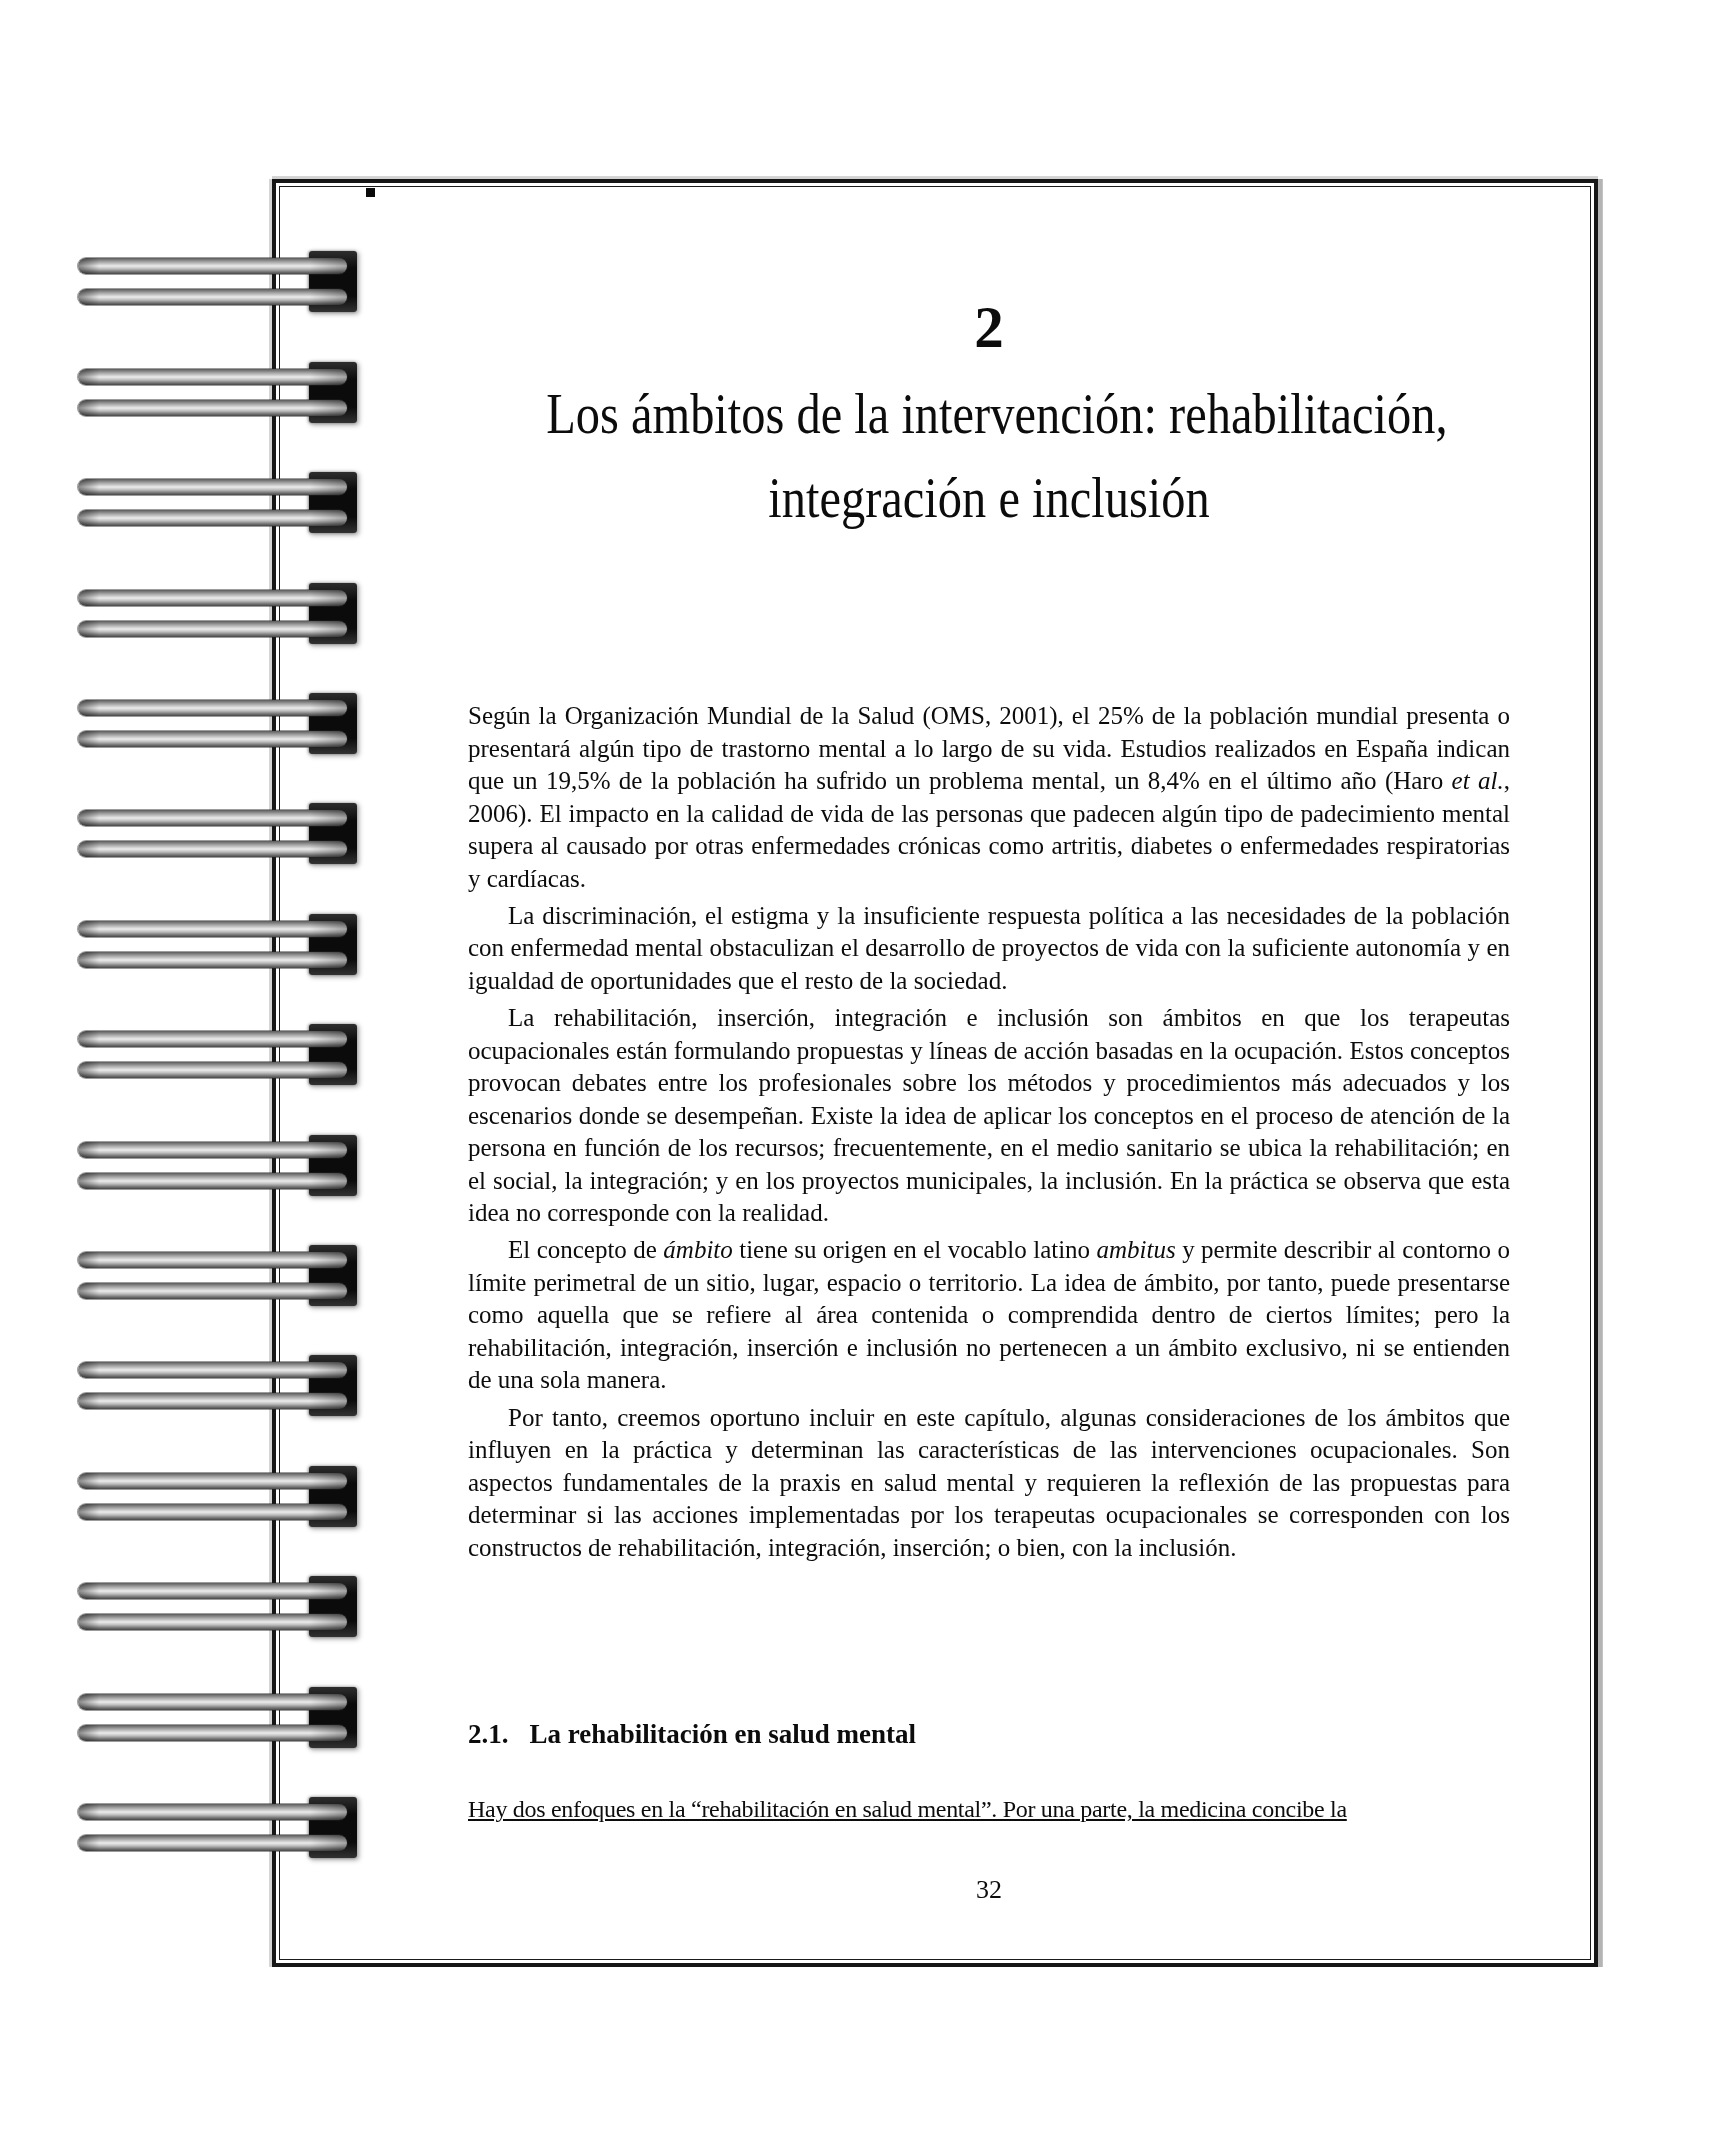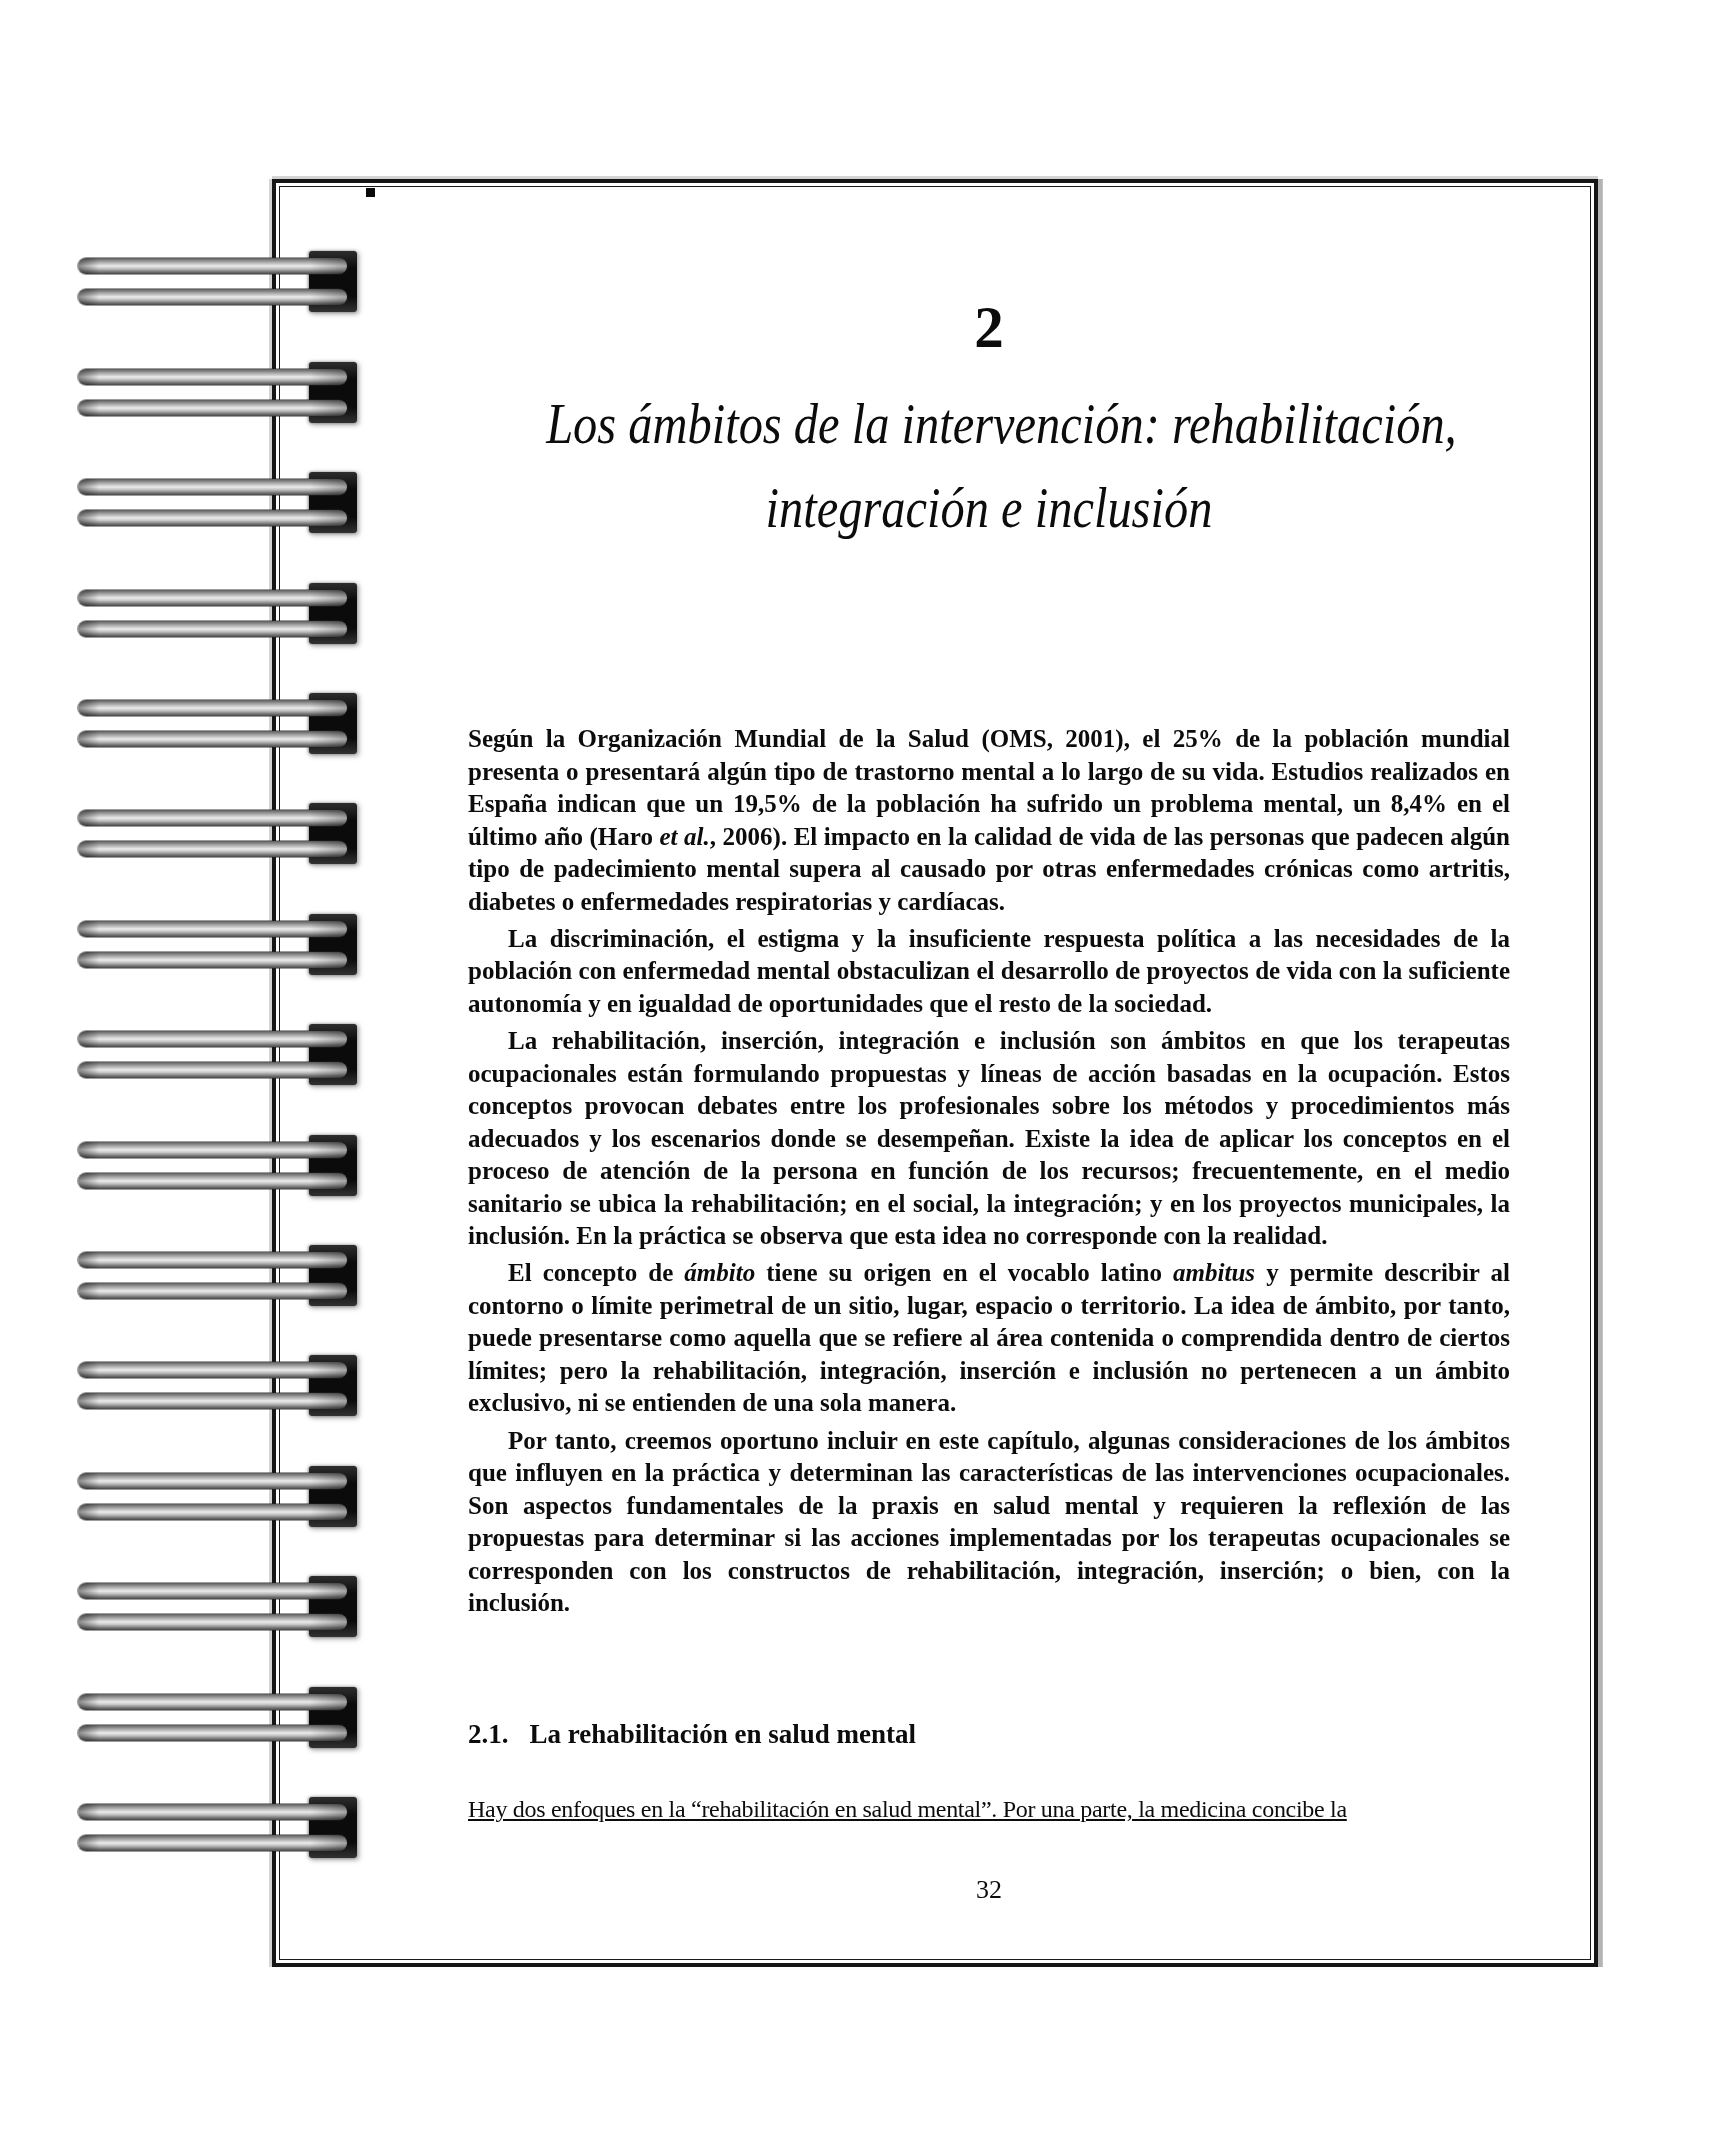"Los ámbitos de la intervención:" .chapter-title { font-style: italic -> none; top: 382px -> 372px }
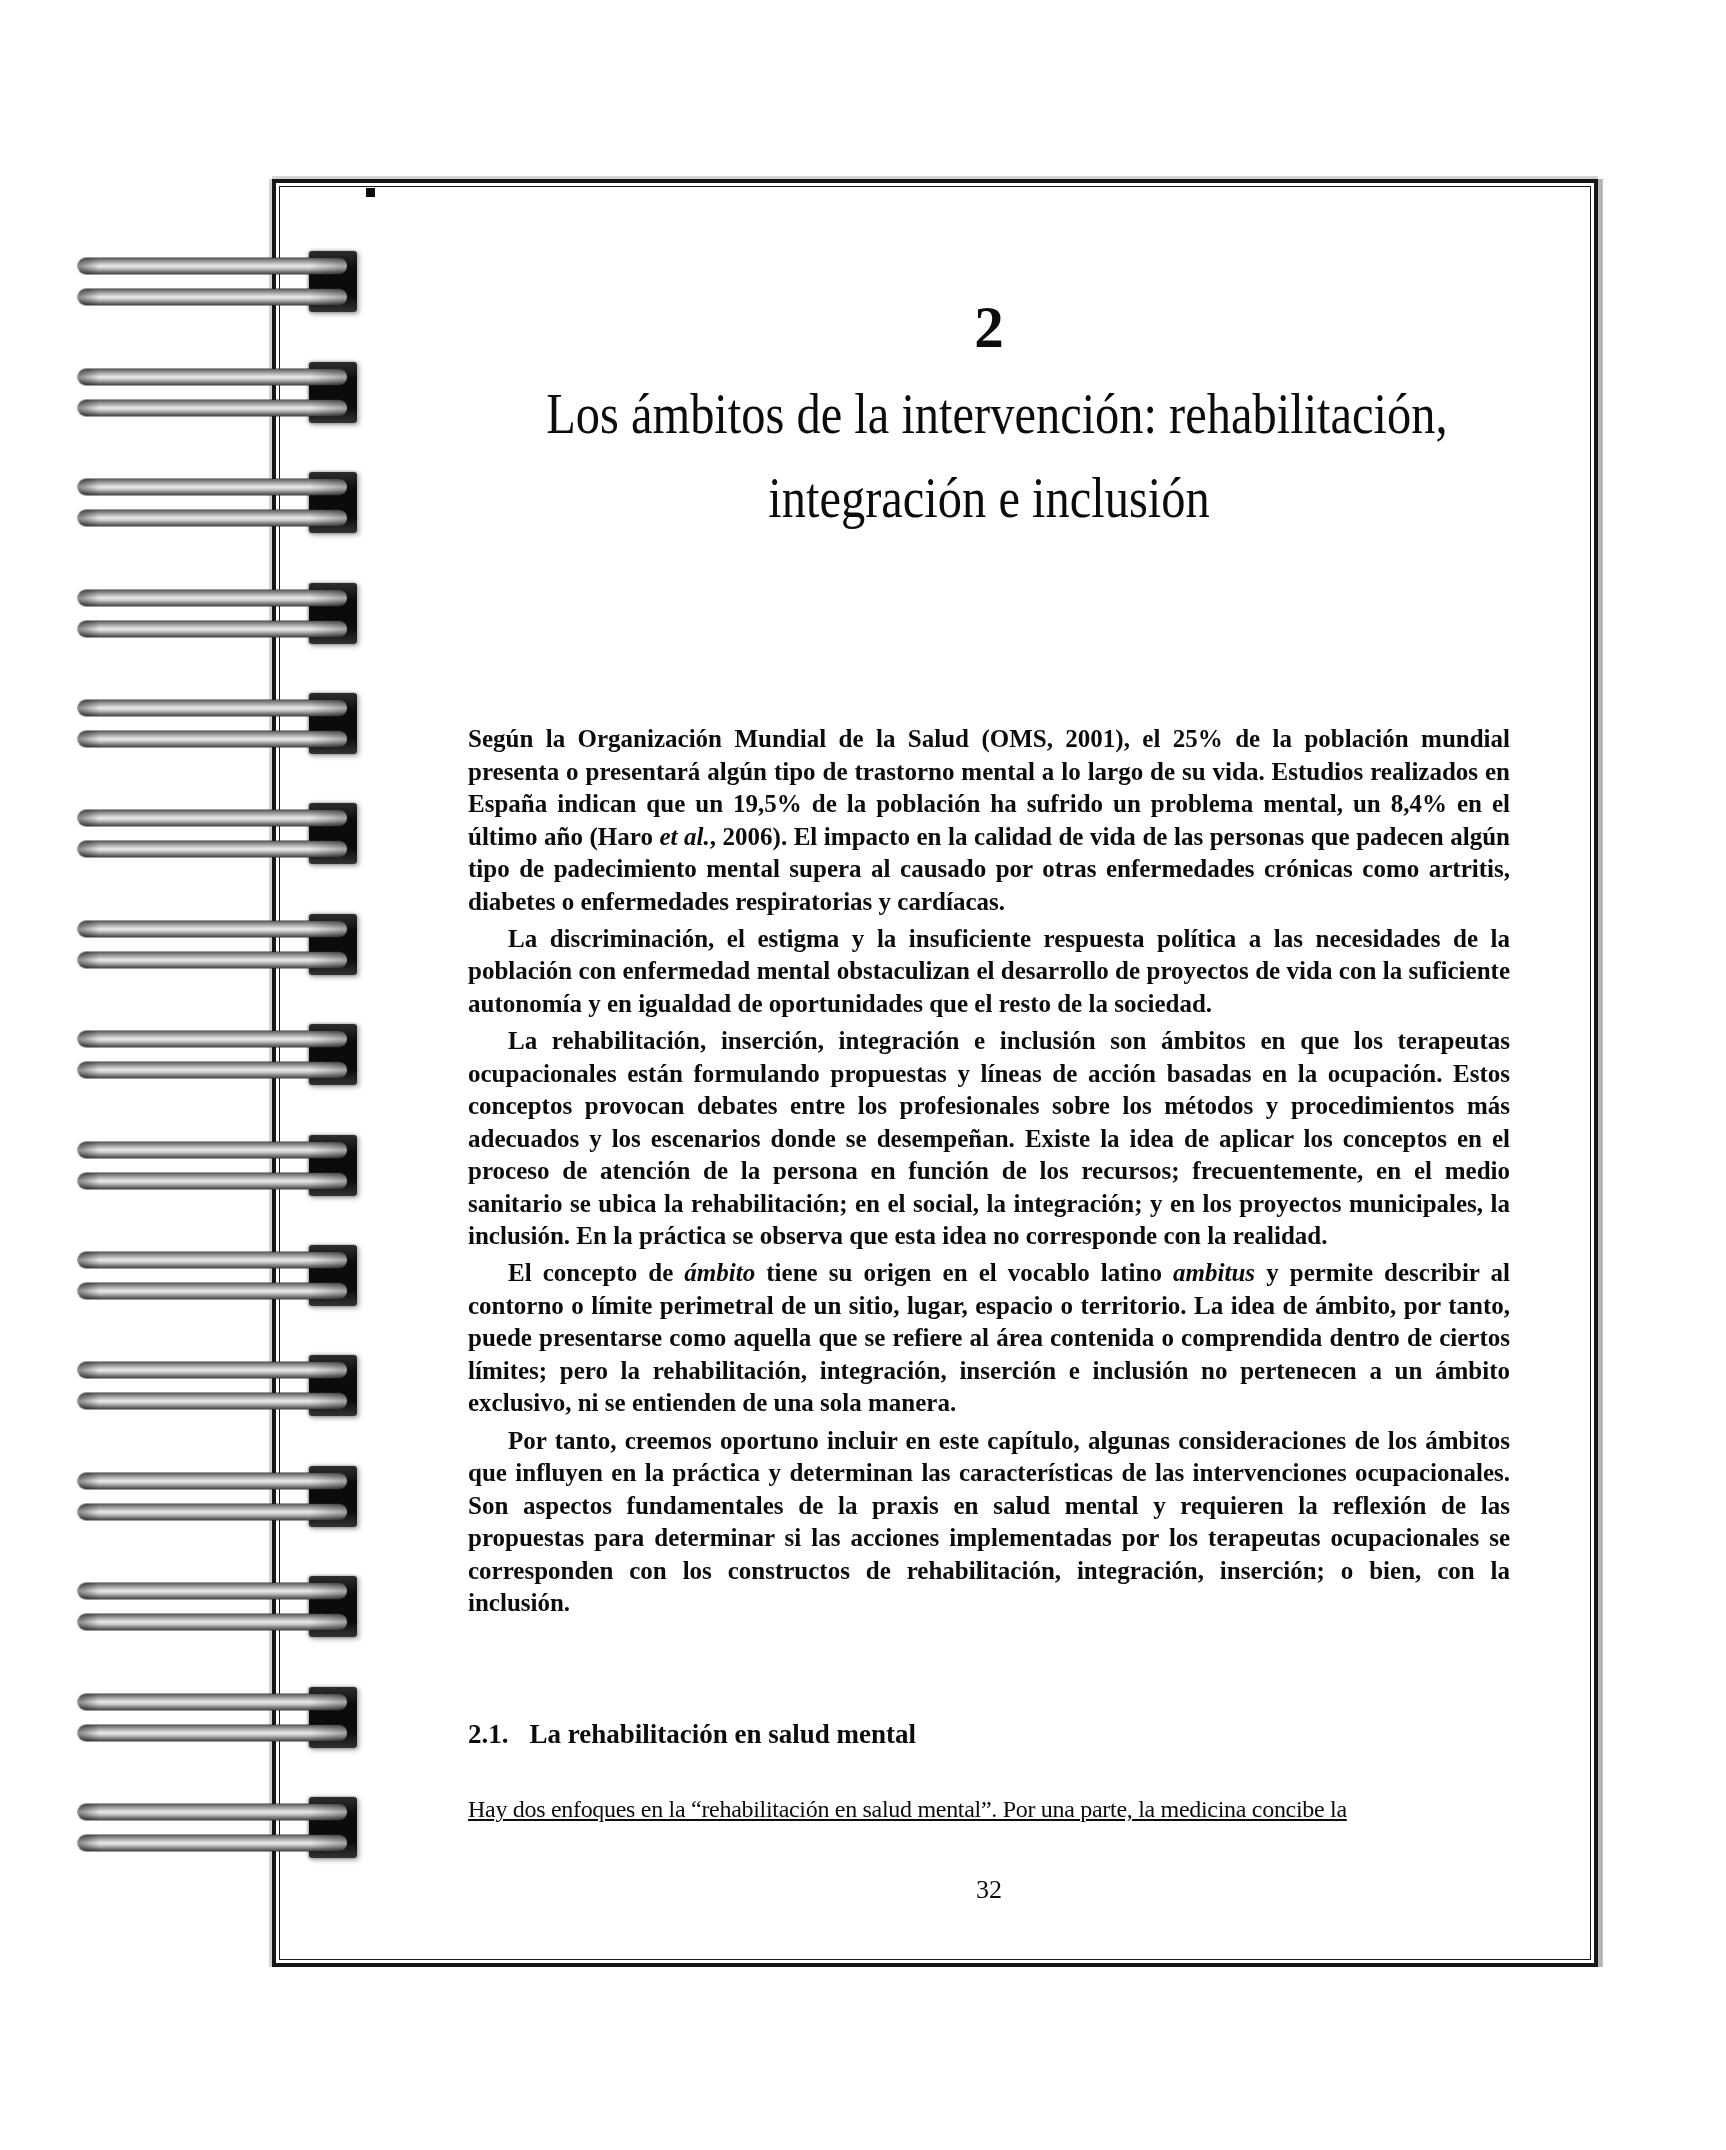"Según la Organización Mundial de" .body-text { font-weight: bold -> none; top: 723px -> 700px }
